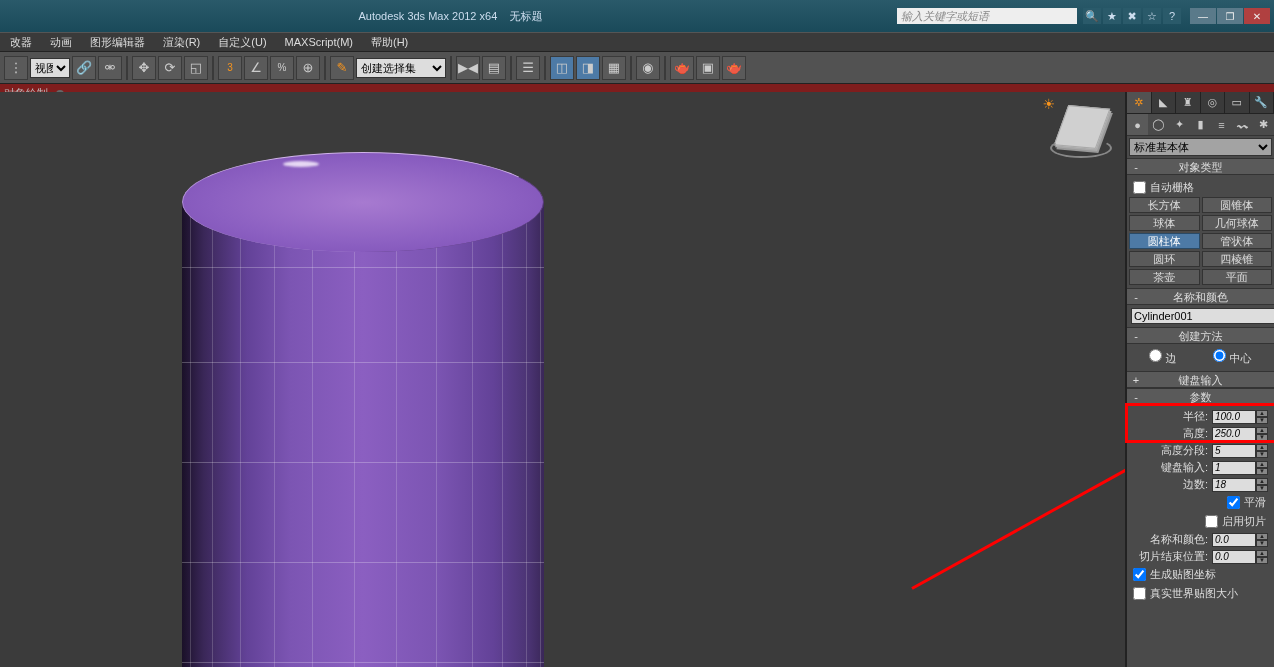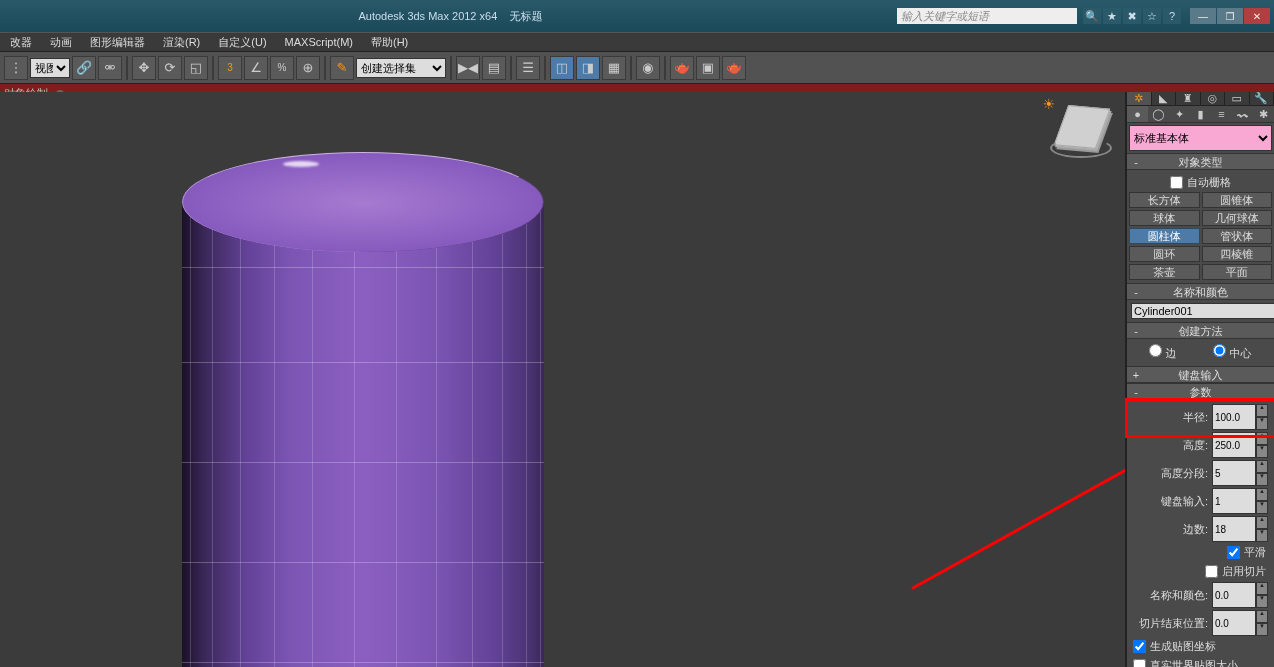"标准基本体" .cmdpanel select.prim-cat { background: #f9a8d4 -> #a3a3a3; height: 26px -> 18px }
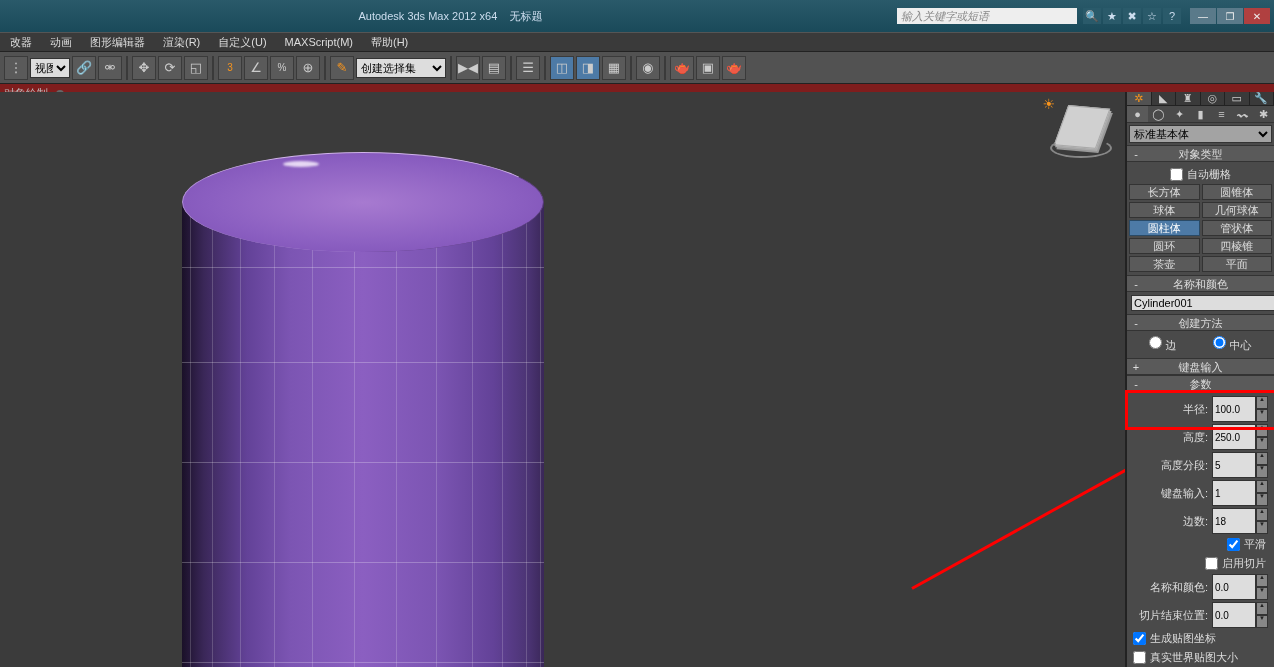"自动栅格" div.chk-row { justify-content: center -> none }
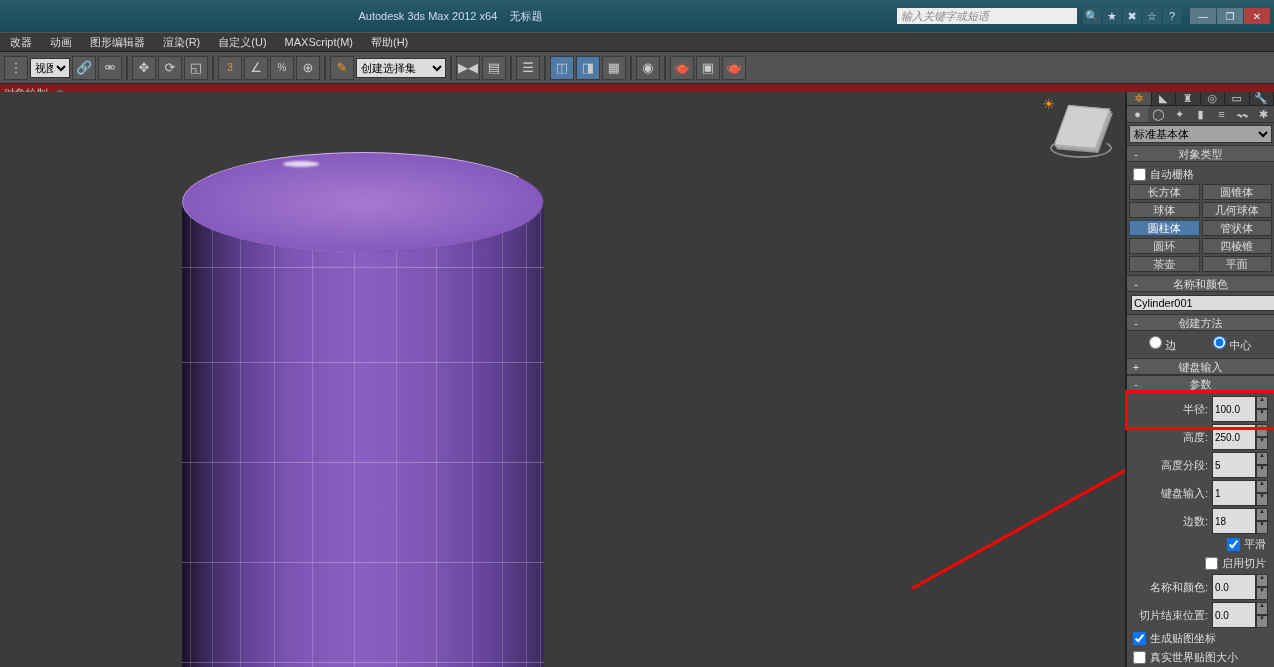"100.0" .spinner input { font-style: none -> italic; padding: 12px 2px -> 0 2px }
